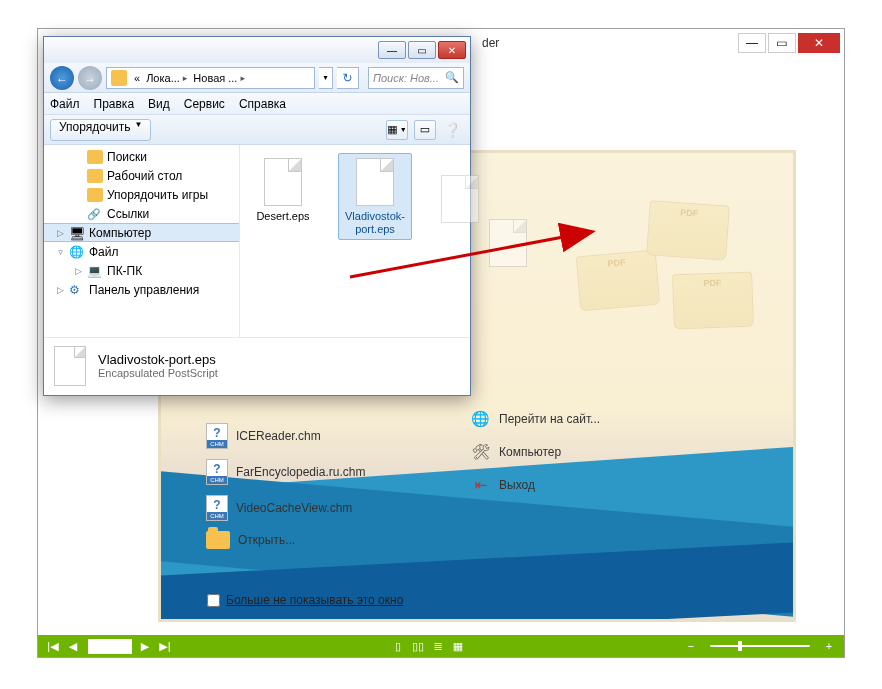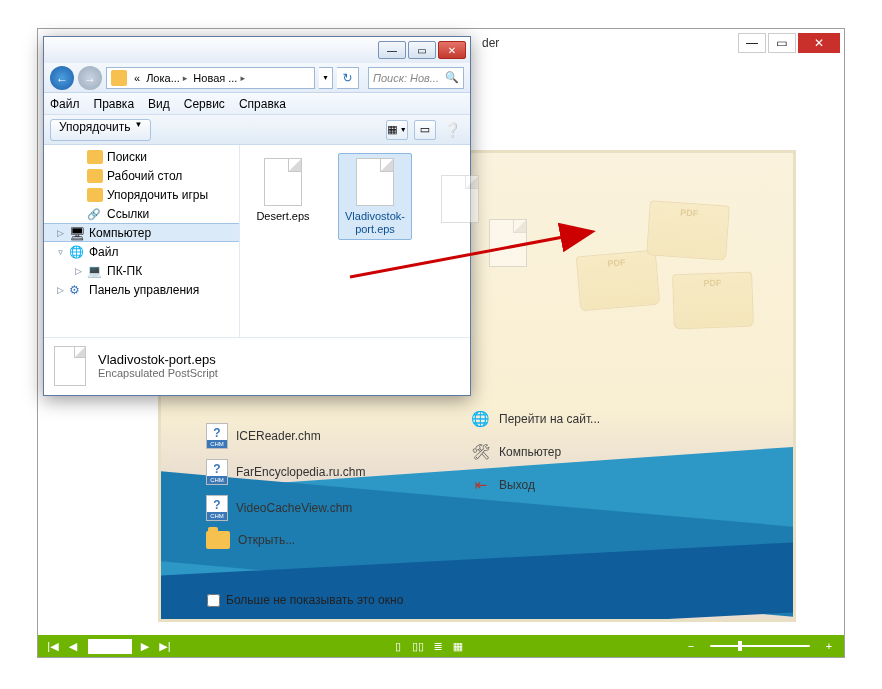"Больше не показывать это окно" .chk-row { text-decoration: none -> underline }
